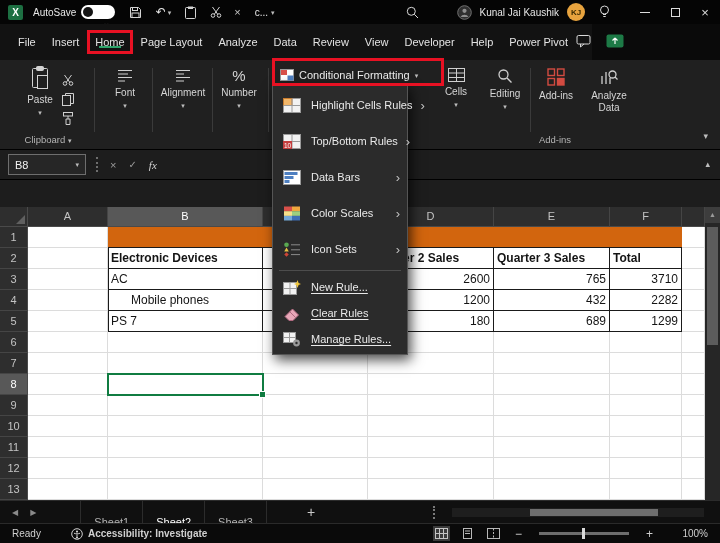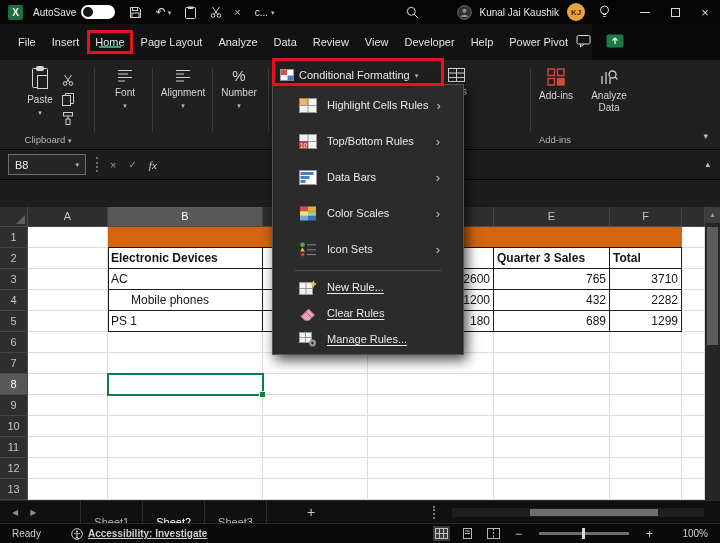"Editing" div.collapsed { html: none -> <div> <svg> <circle></circle> <path></path> </svg> <span>Editing</span> <span>▾</span> </div> }
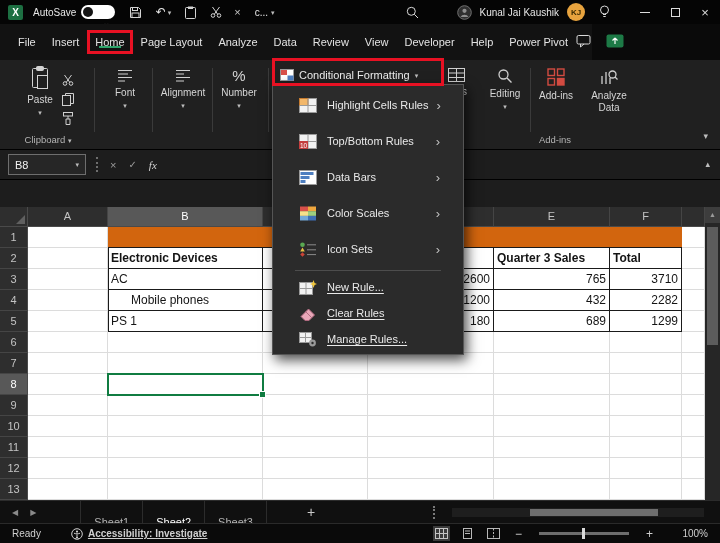"Highlight Cells Rules" #cf-menu { padding: 2px 16px -> 2px 0; width: 192px -> 136px }
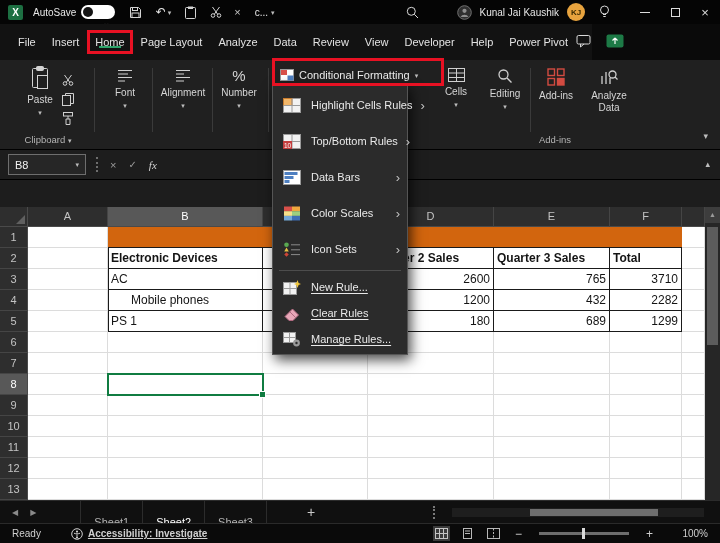"PS 1" div.g-c { text: 1 -> 7 }
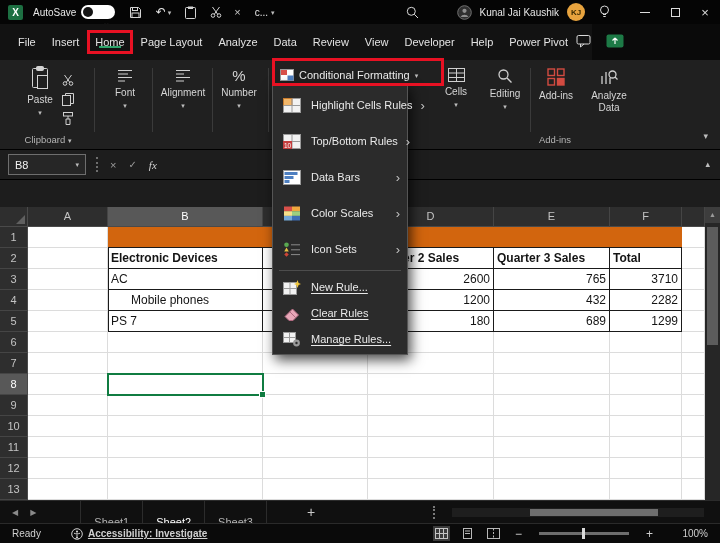"Accessibility: Investigate" span { text-decoration: underline -> none }
